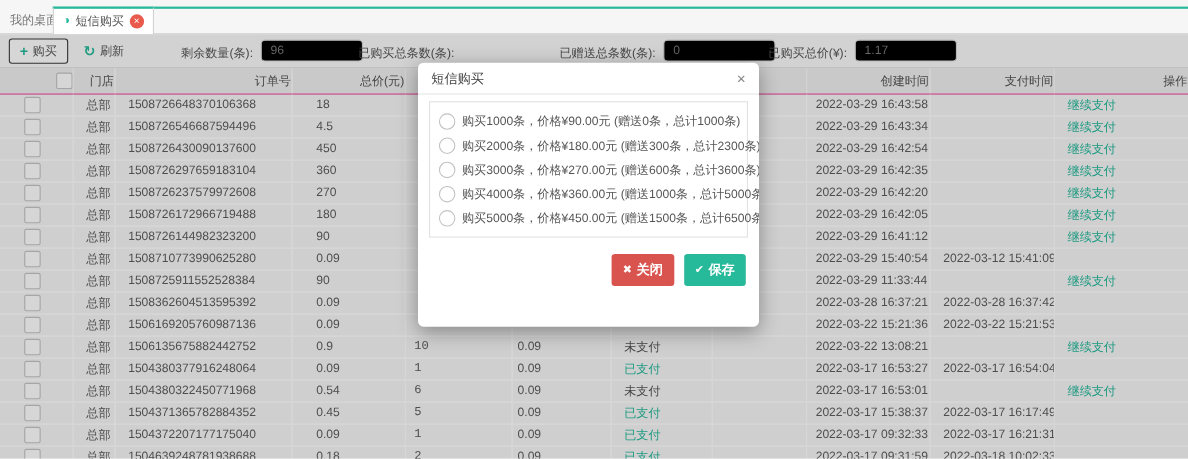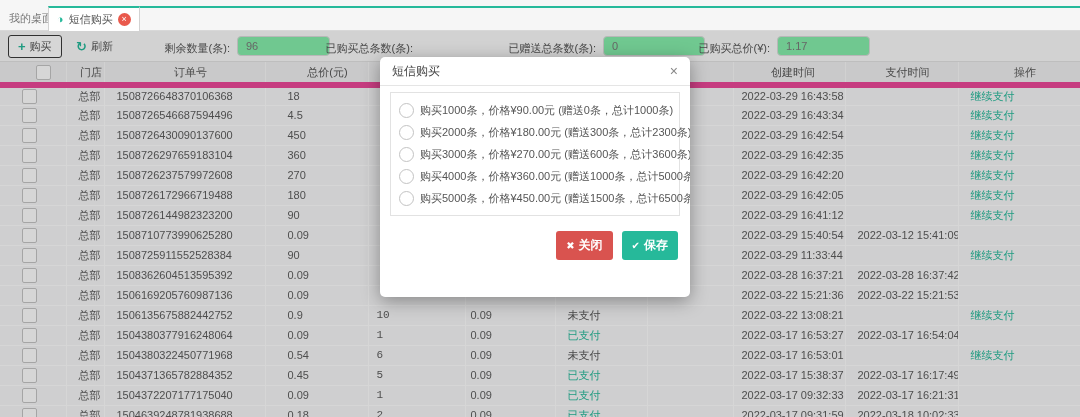"96" .tb-input { background: #86efac -> #000000 }
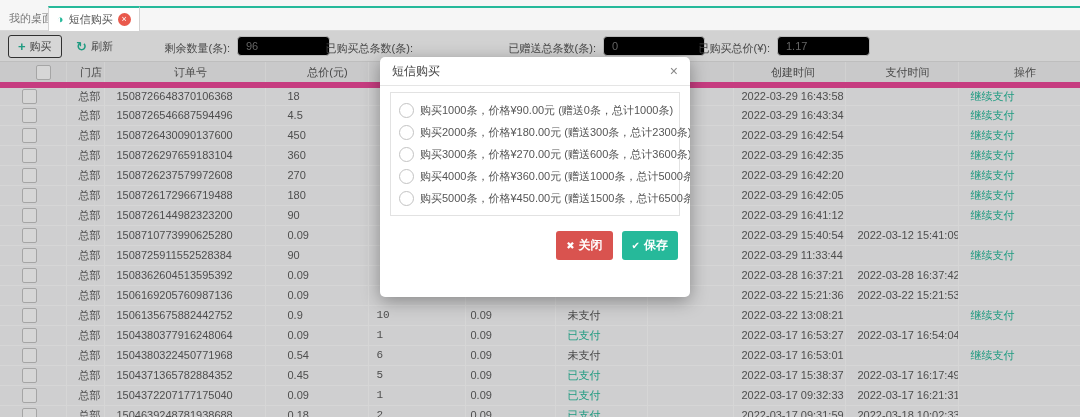"门店" .grid th { border-bottom: 6px solid #ec4899 -> 1px solid #ec4899; text-align: center -> right }
